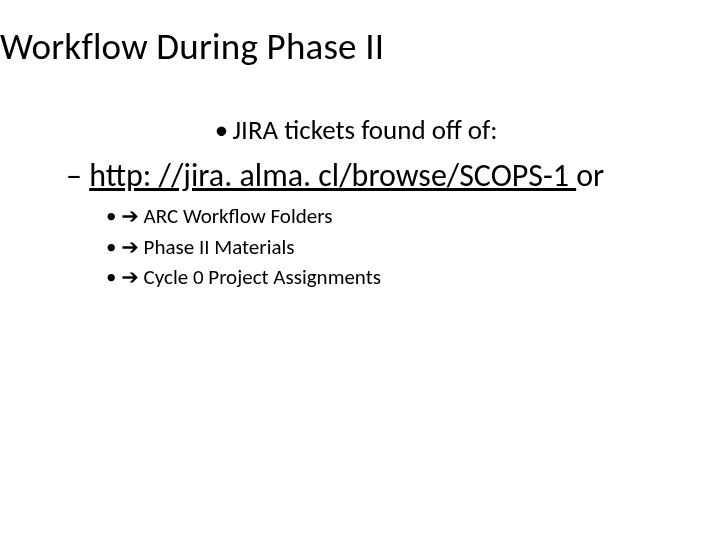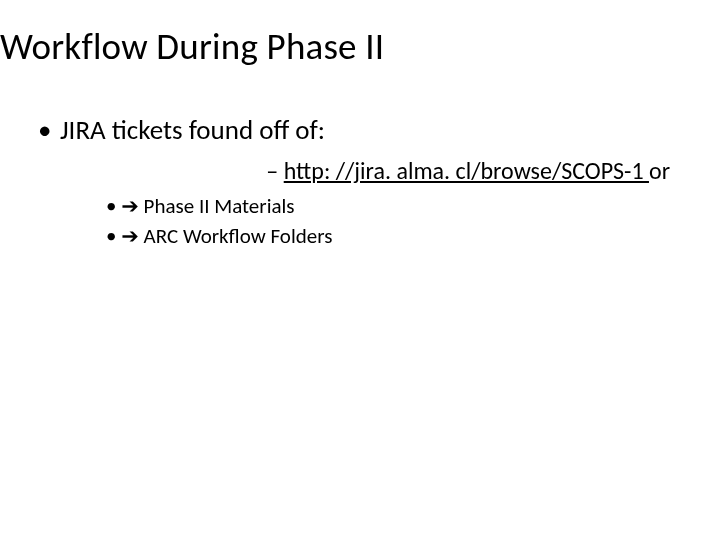"• JIRA tickets found off" .lvl1 { text-align: none -> center }
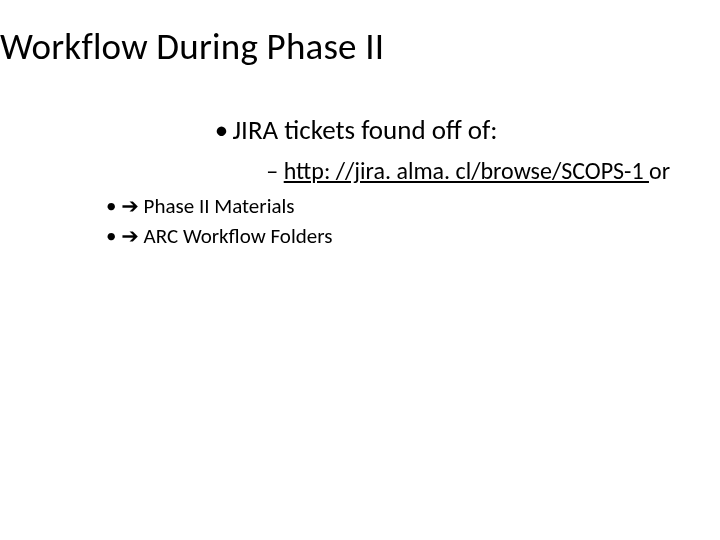"– http: //jira. alma. cl/browse/SCOPS-1" .lvl2 { font-size: 24px -> 32px; text-align: right -> none }
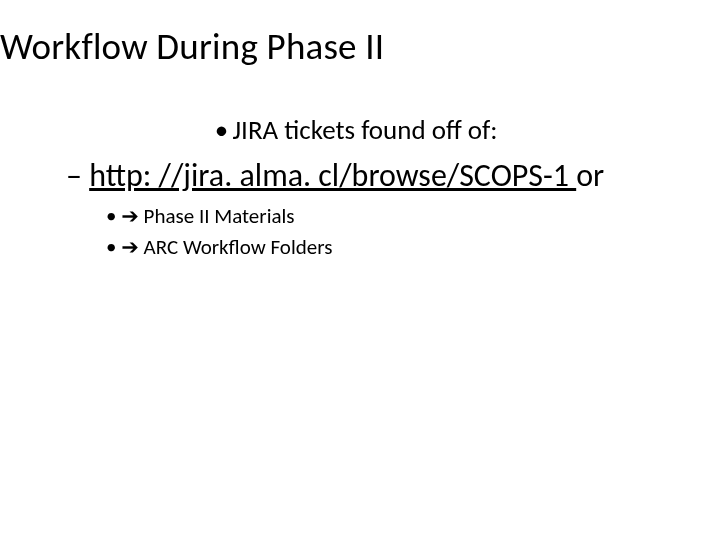"• ➔ Phase II Materials" div.lvl3 { order: before "• ➔ ARC Workflow Folders" -> after "• ➔ ARC Workflow Folders" }
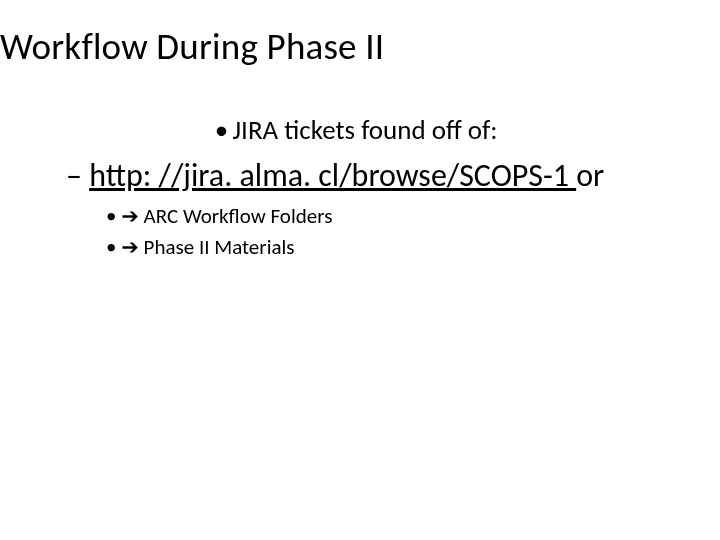"• ➔ Cycle 0 Project" div.lvl3 { html: none -> <div> <span>•&nbsp;</span><span>➔ </span><span>Cycle 0 Project Assignments</span> </div> }
